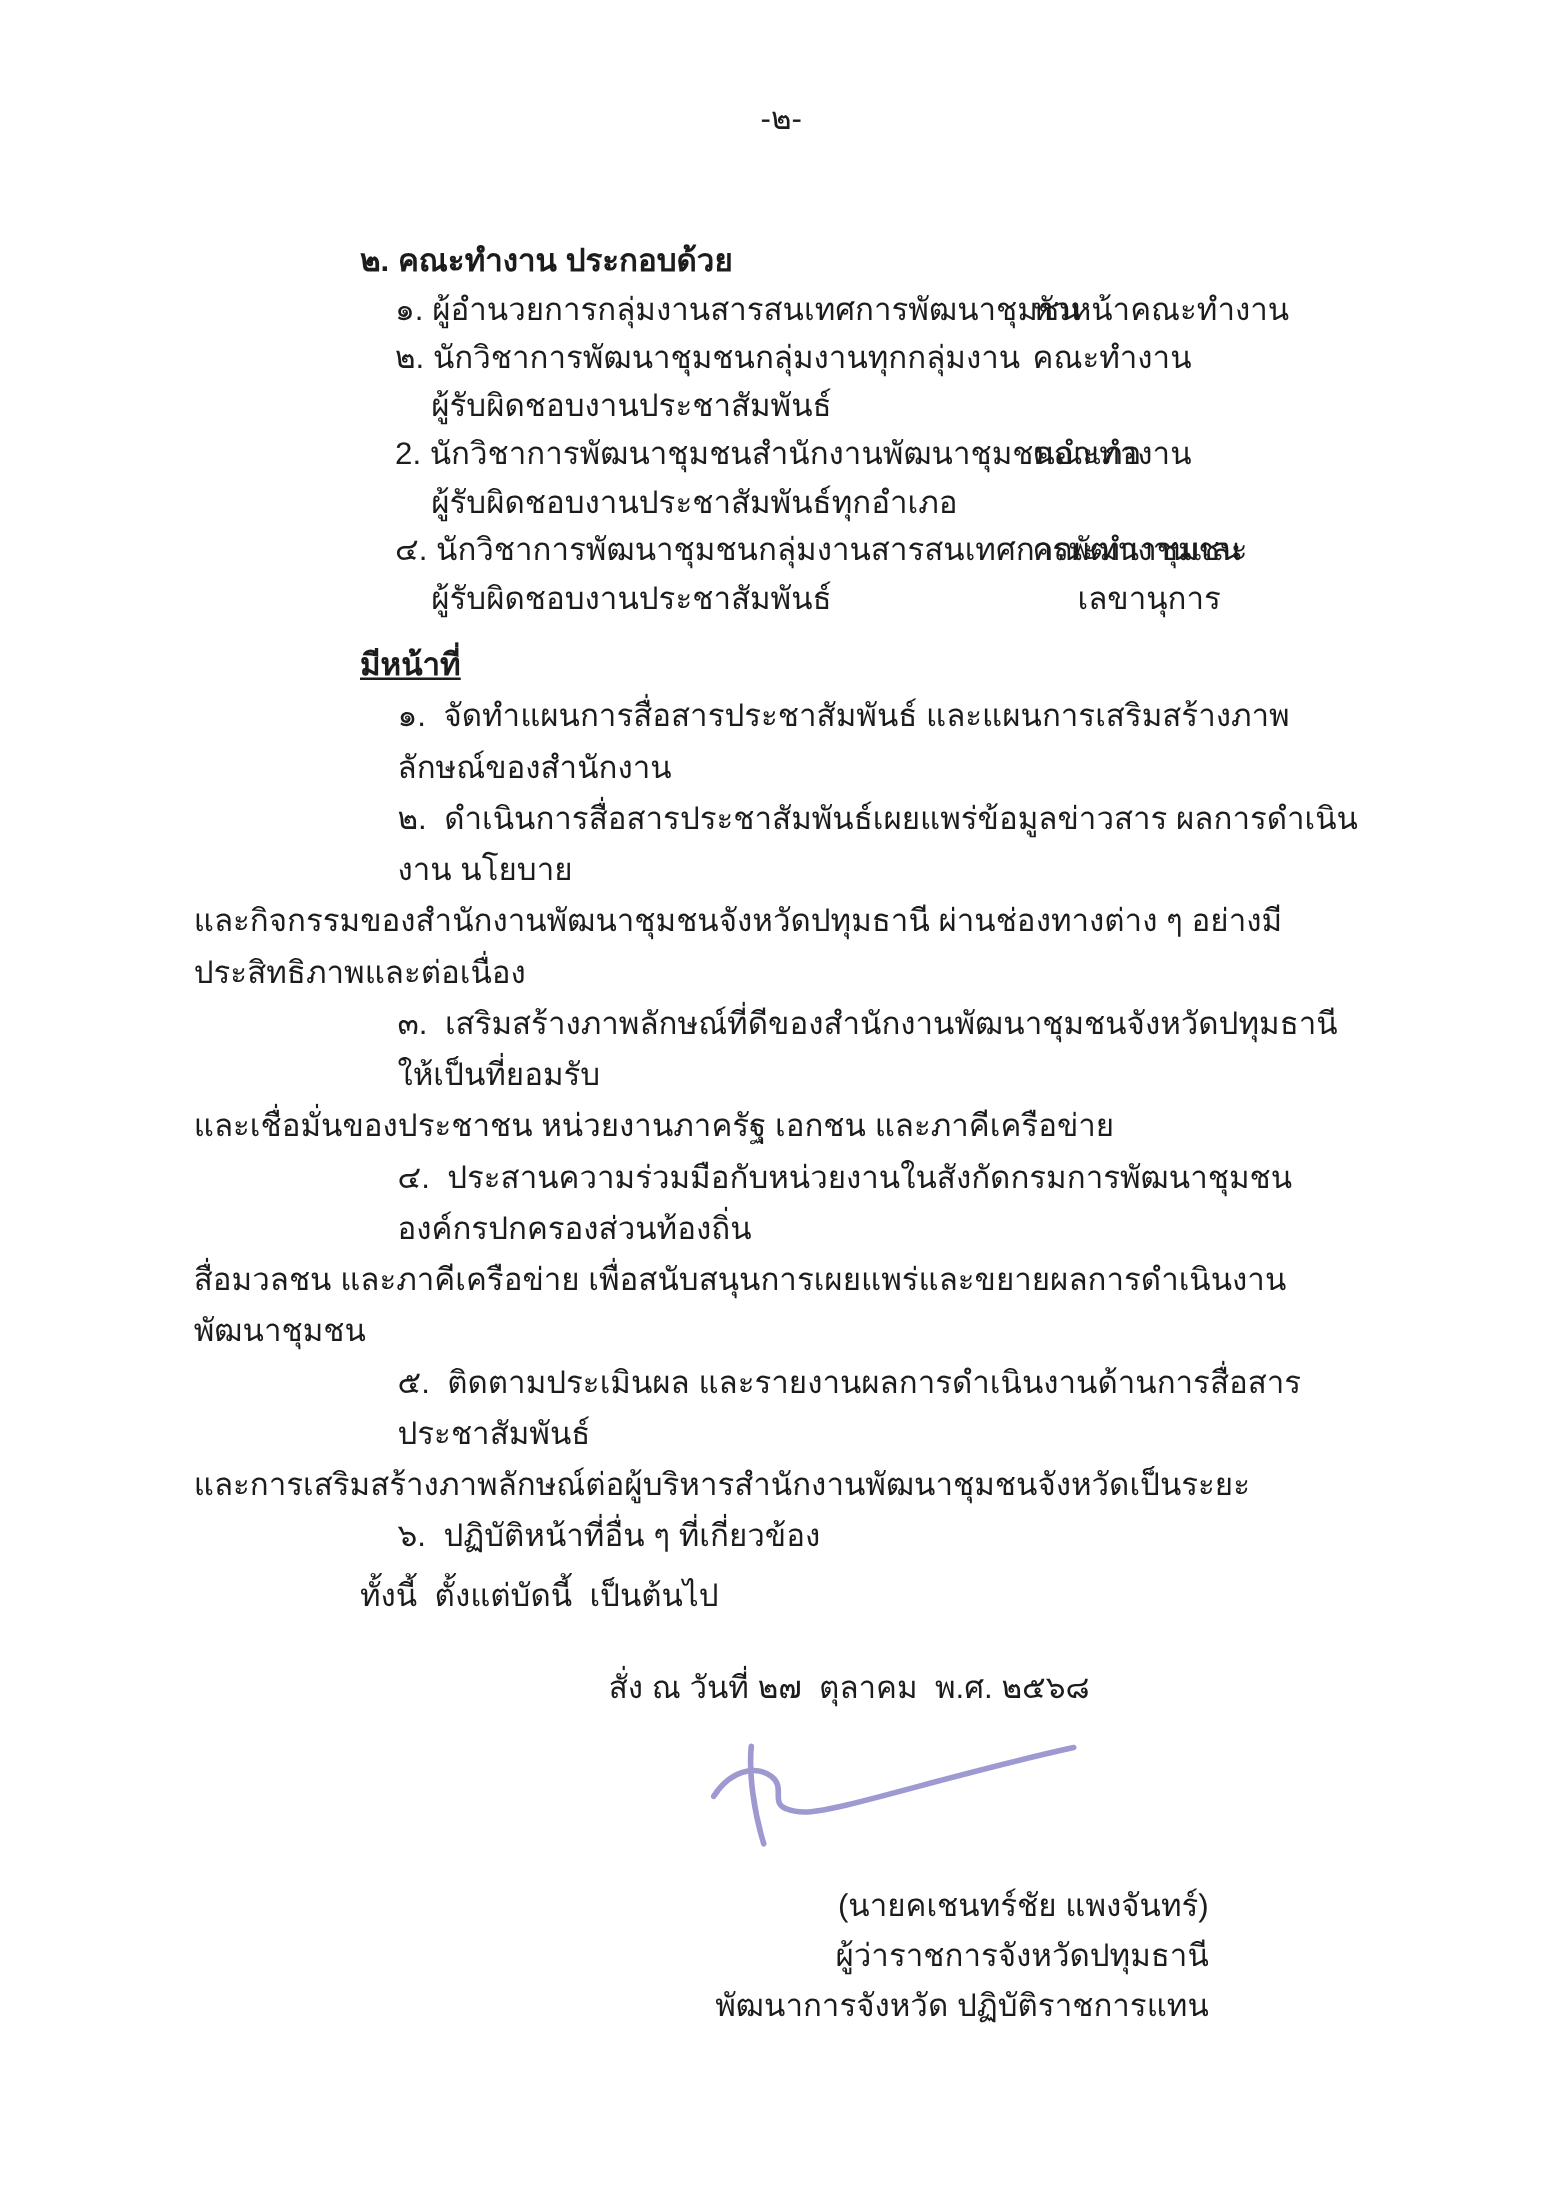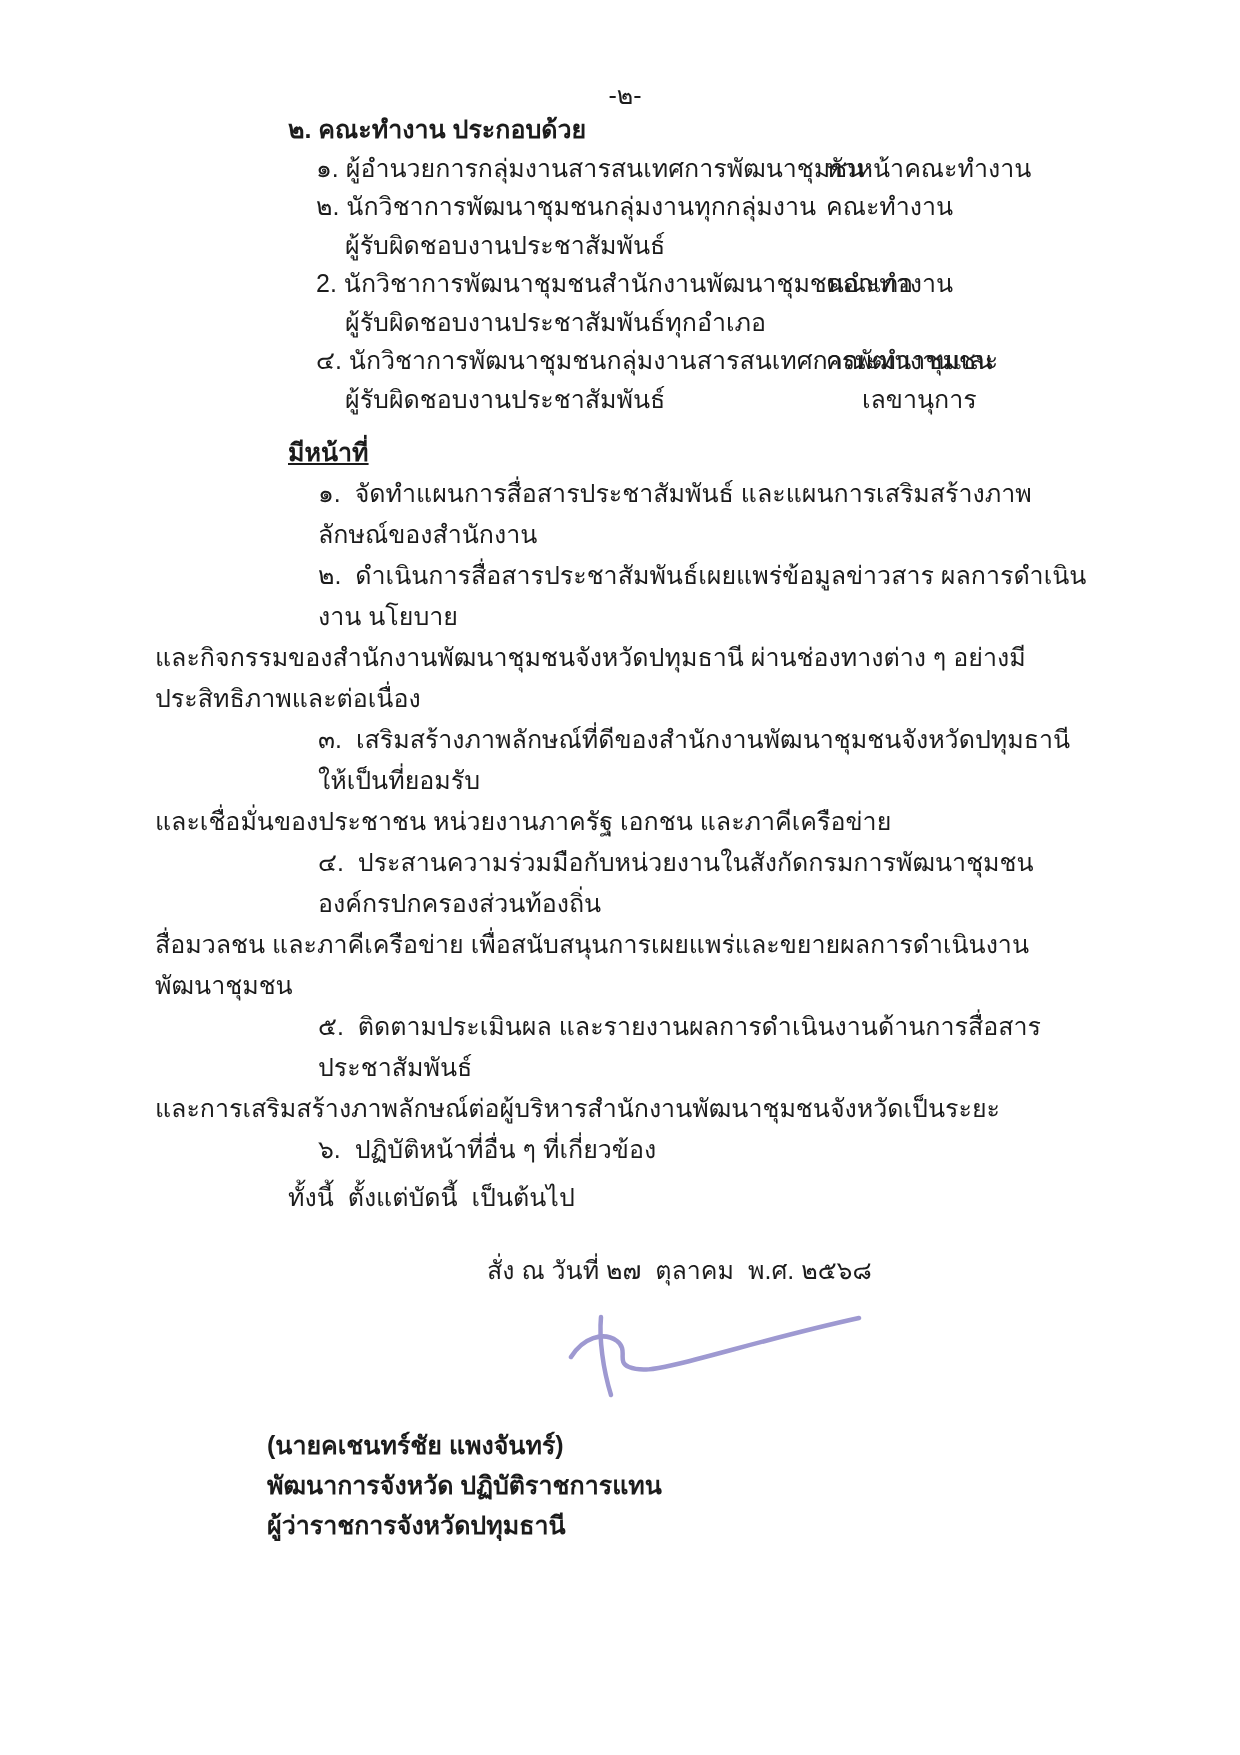"๒. คณะทำงาน ประกอบด้วย" .sec-heading { margin-top: none -> 80px }
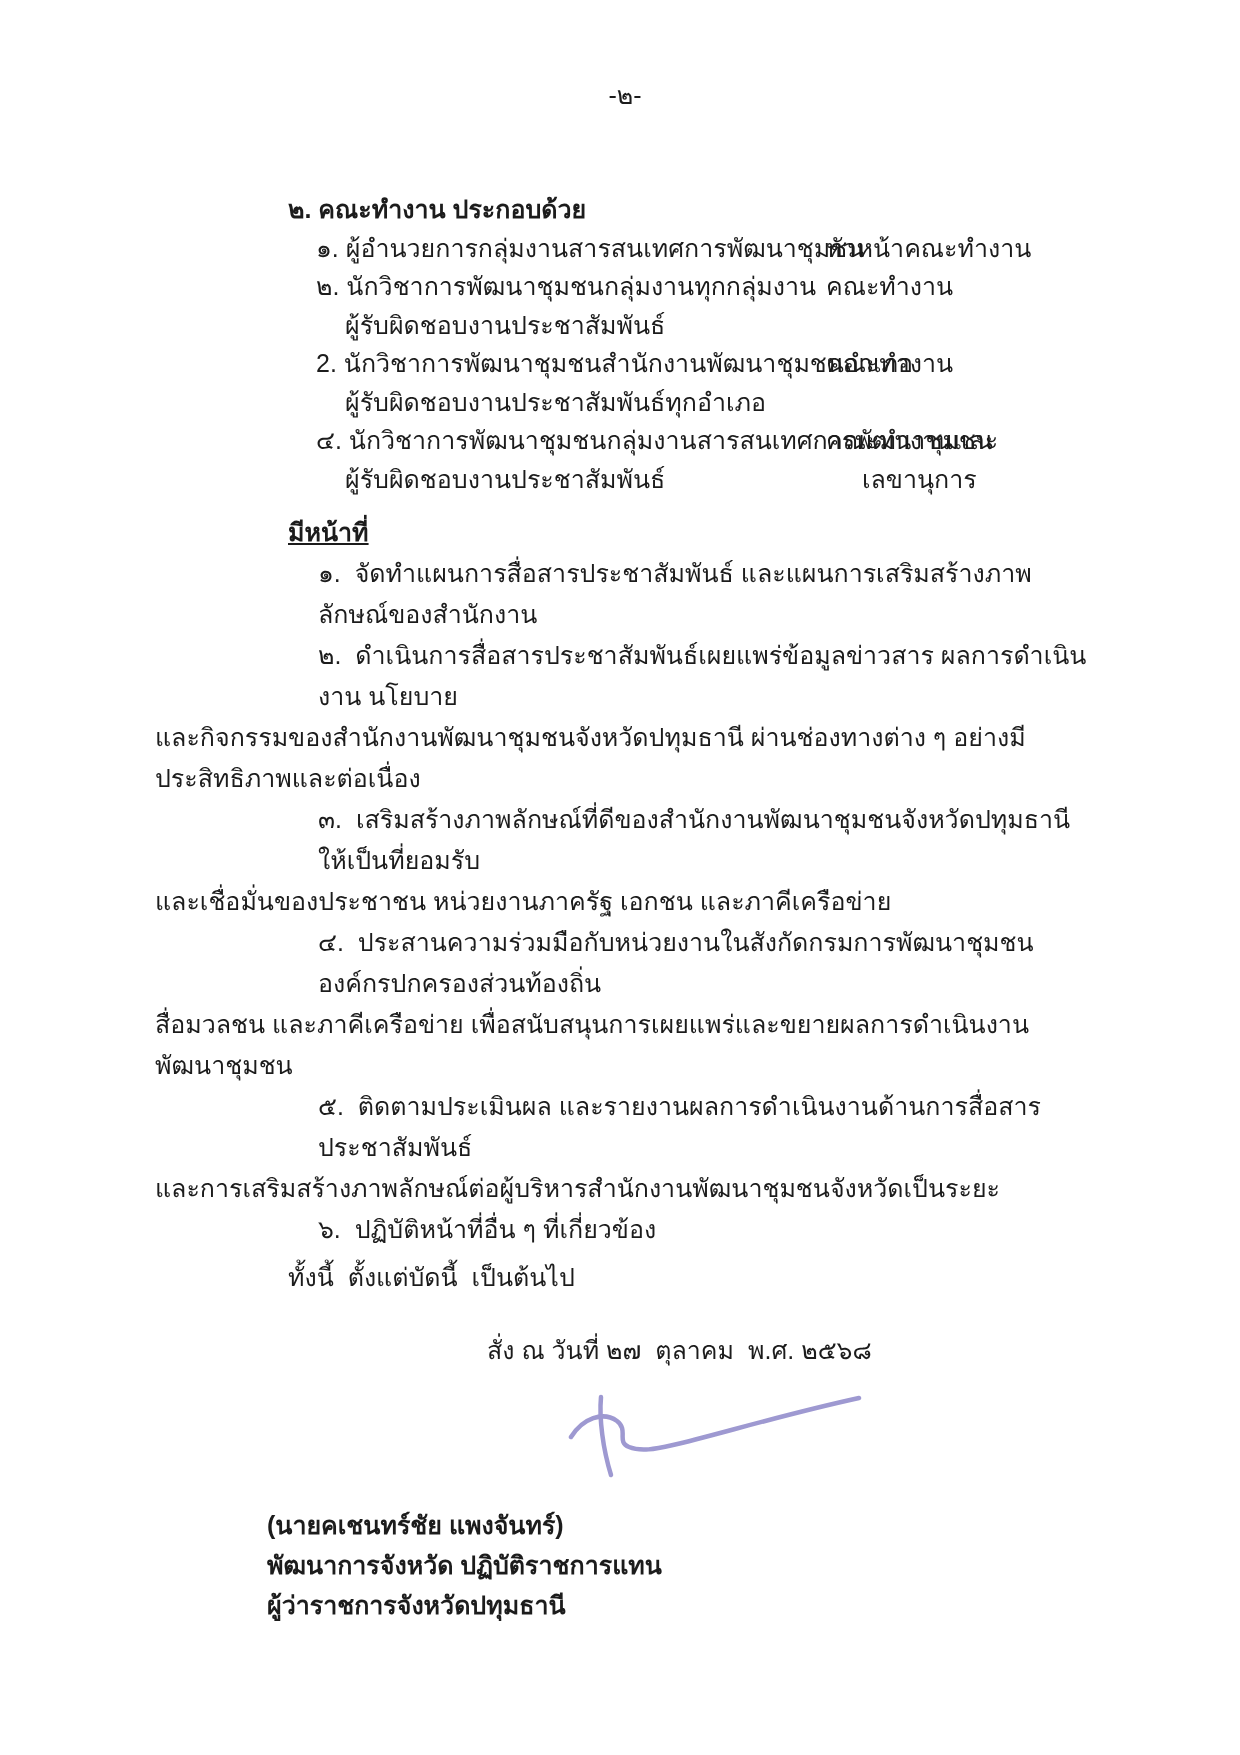"(นายคเชนทร์ชัย แพงจันทร์)" .sig-block { font-weight: bold -> none; text-align: left -> right }
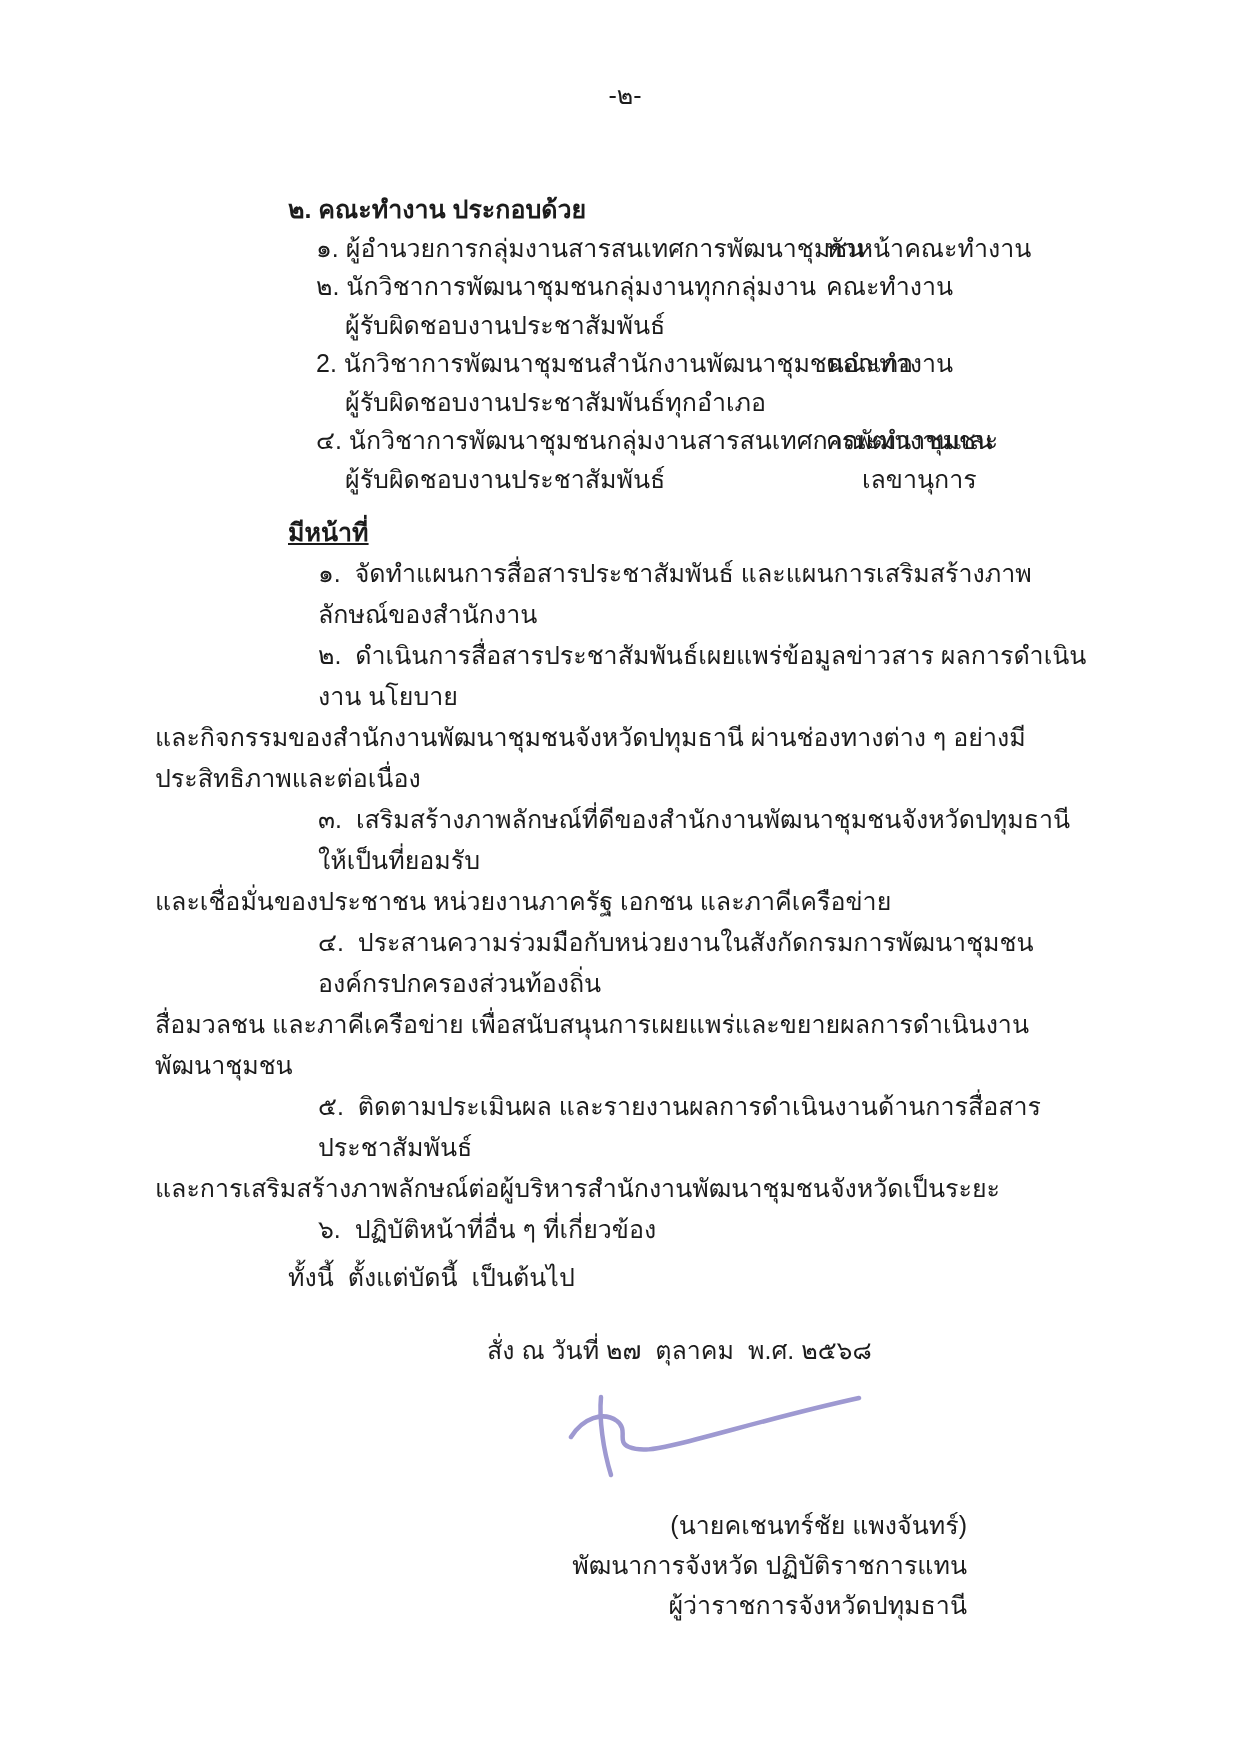"พัฒนาการจังหวัด ปฏิบัติราชการแทน" div { order: before "ผู้ว่าราชการจังหวัดปทุมธานี" -> after "ผู้ว่าราชการจังหวัดปทุมธานี" }
